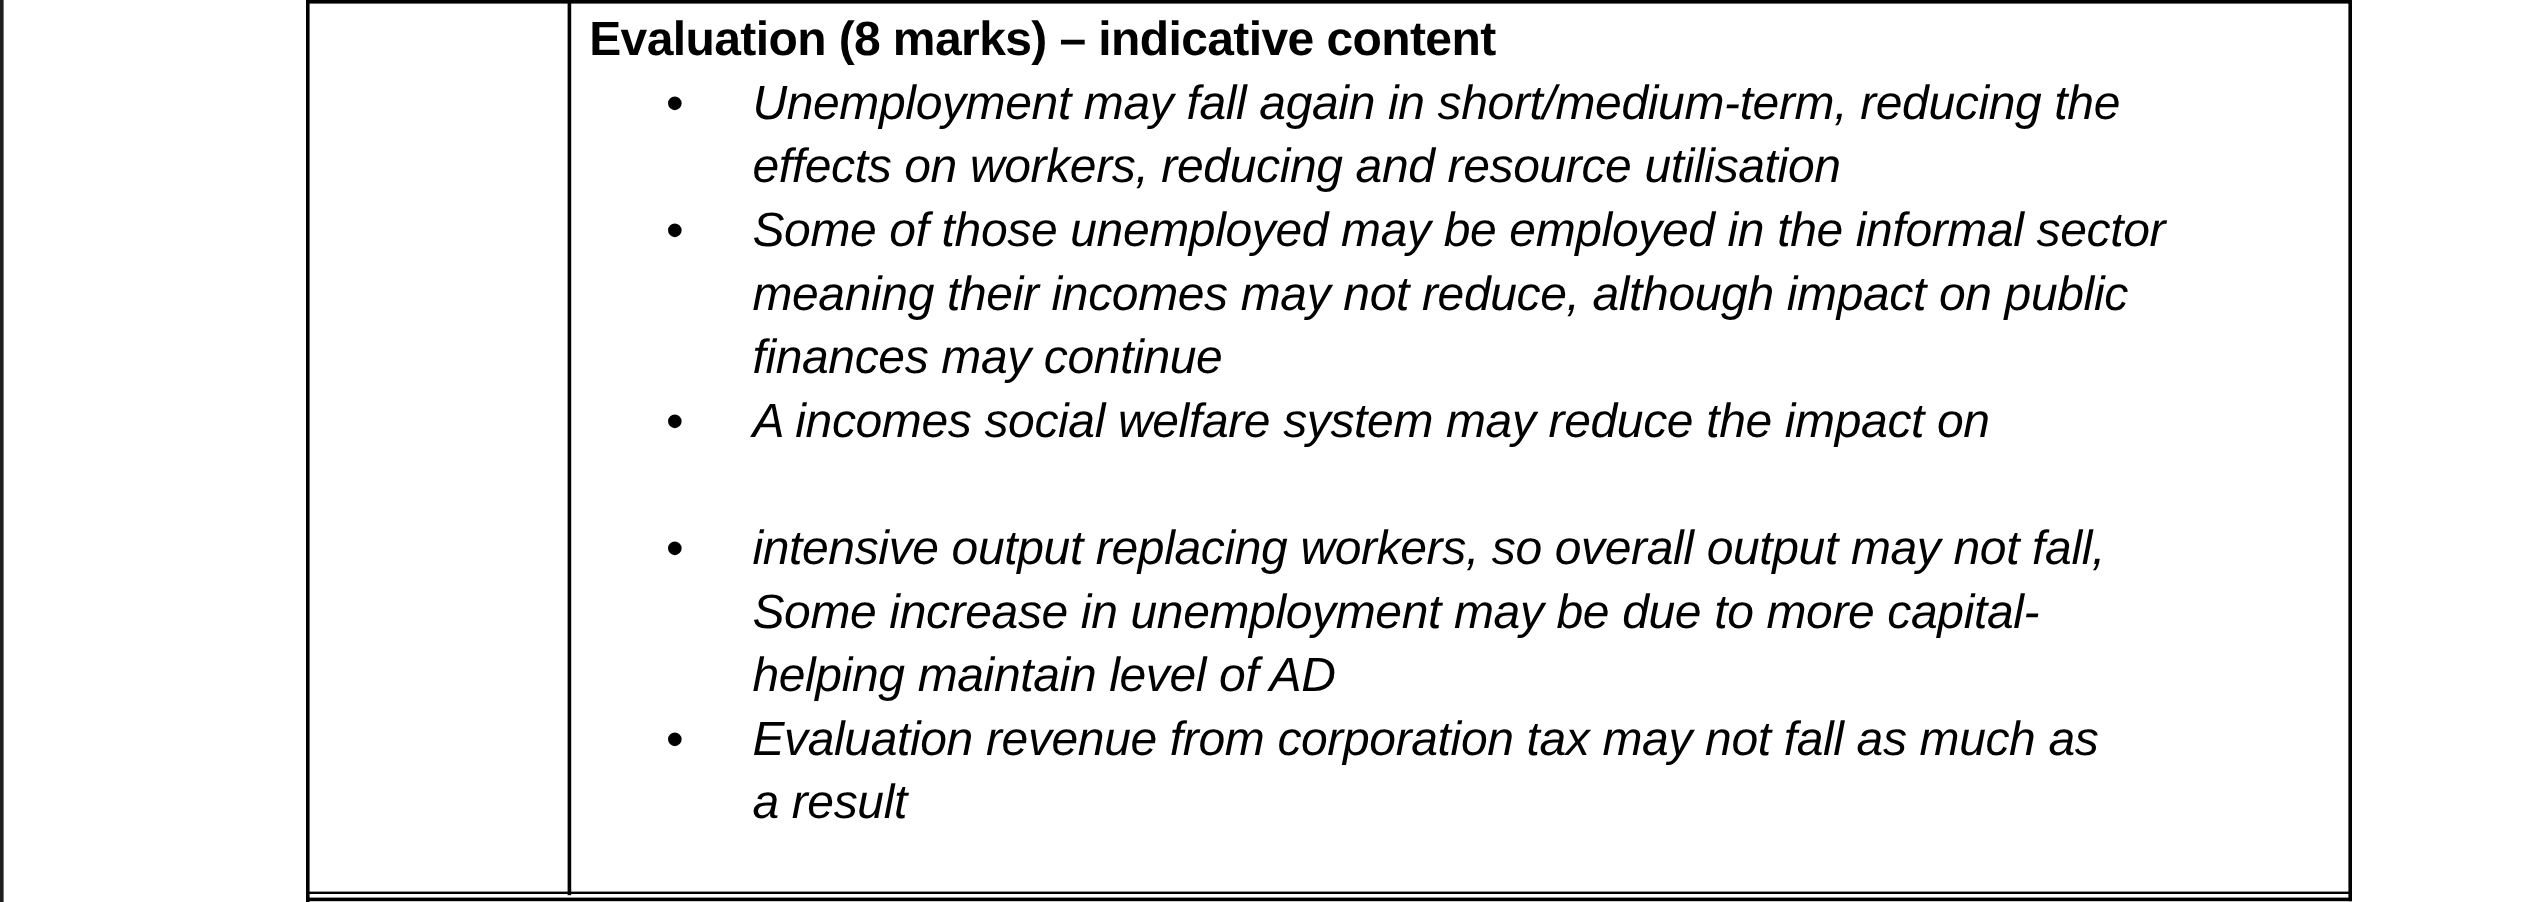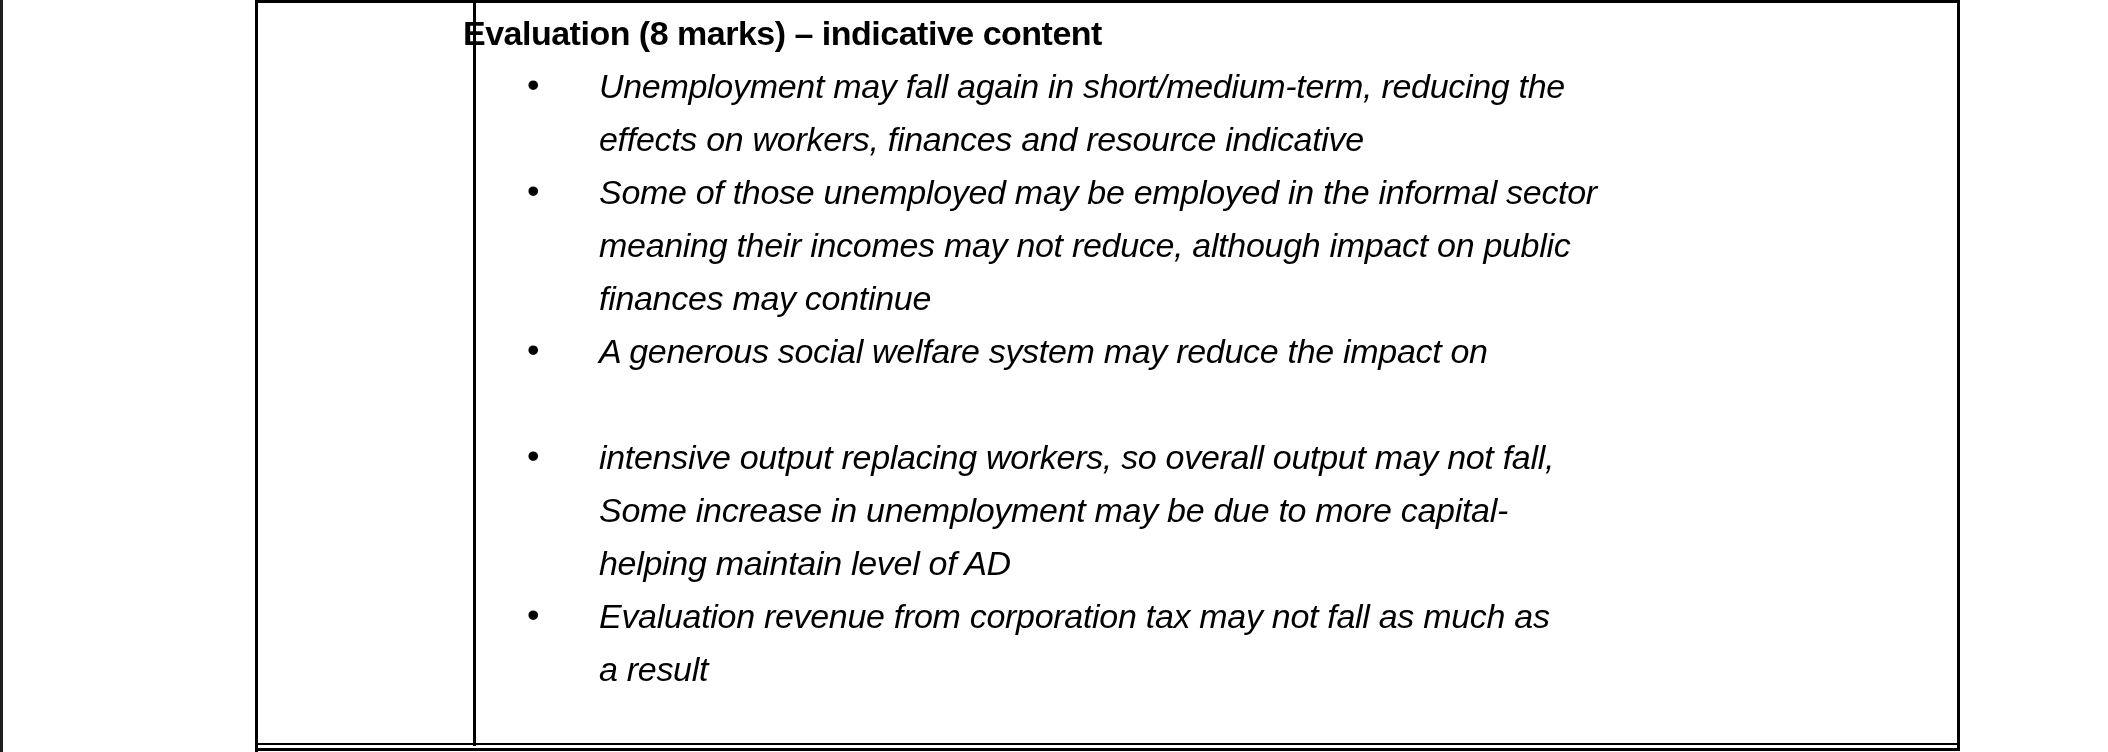"Evaluation (8 marks) – indicative" #cell-content { font-size: 34px -> 40px; left: 463px -> 491px }
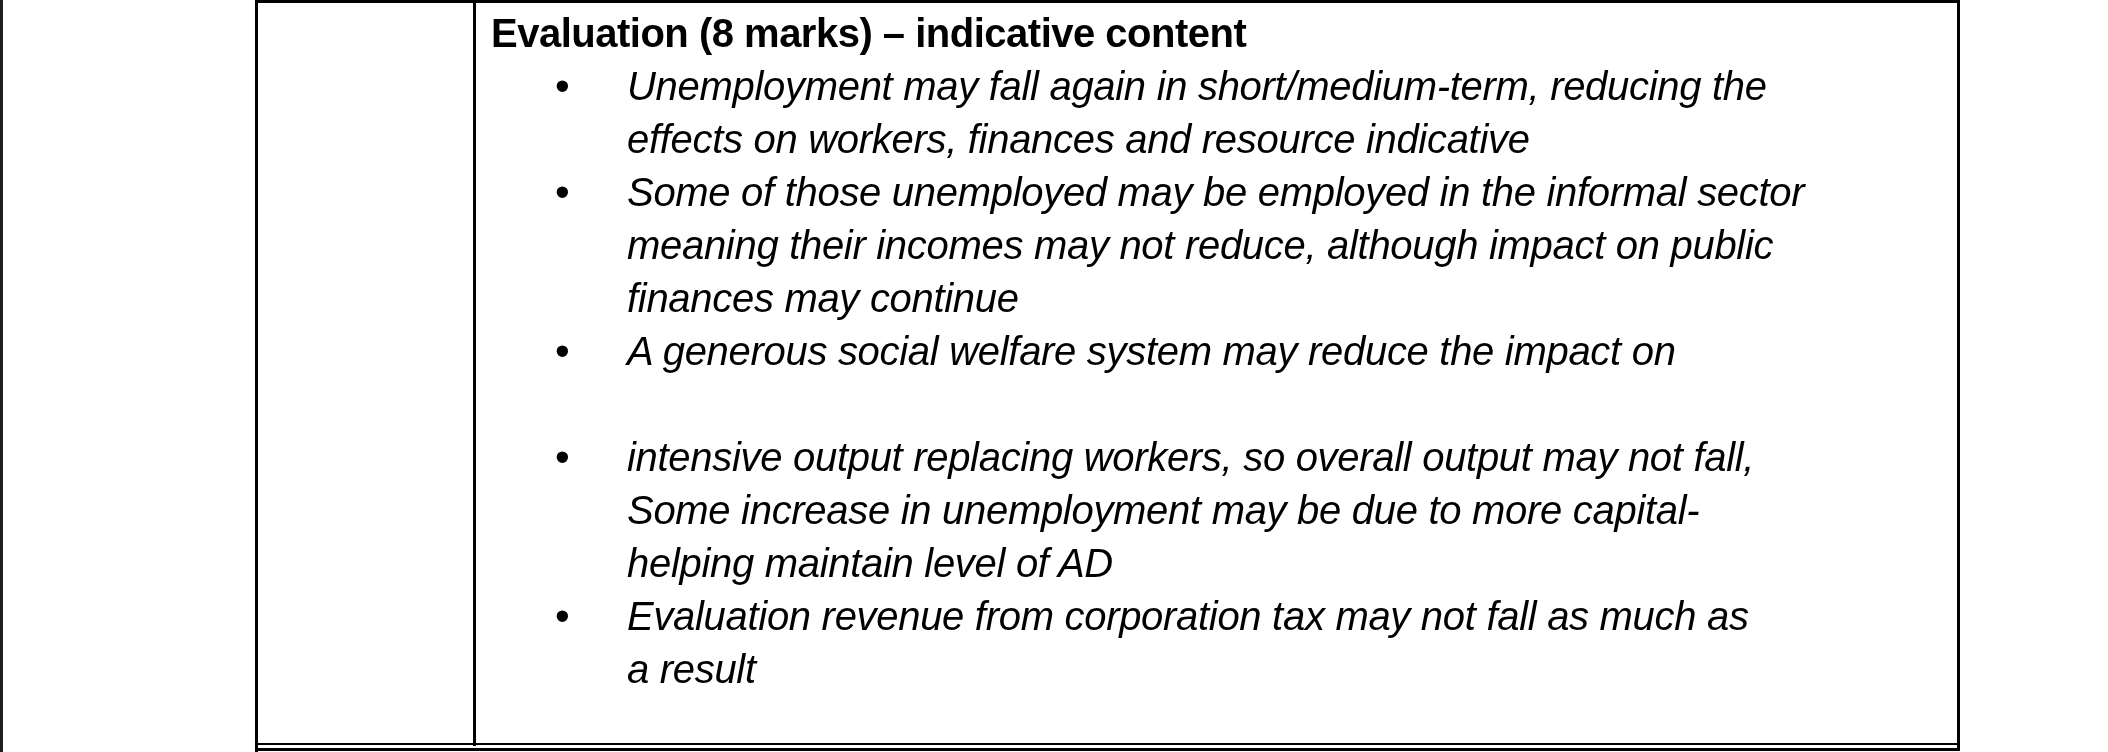"effects on workers, finances and" div.line { text: finances and resource indicative -> reducing and resource utilisation }
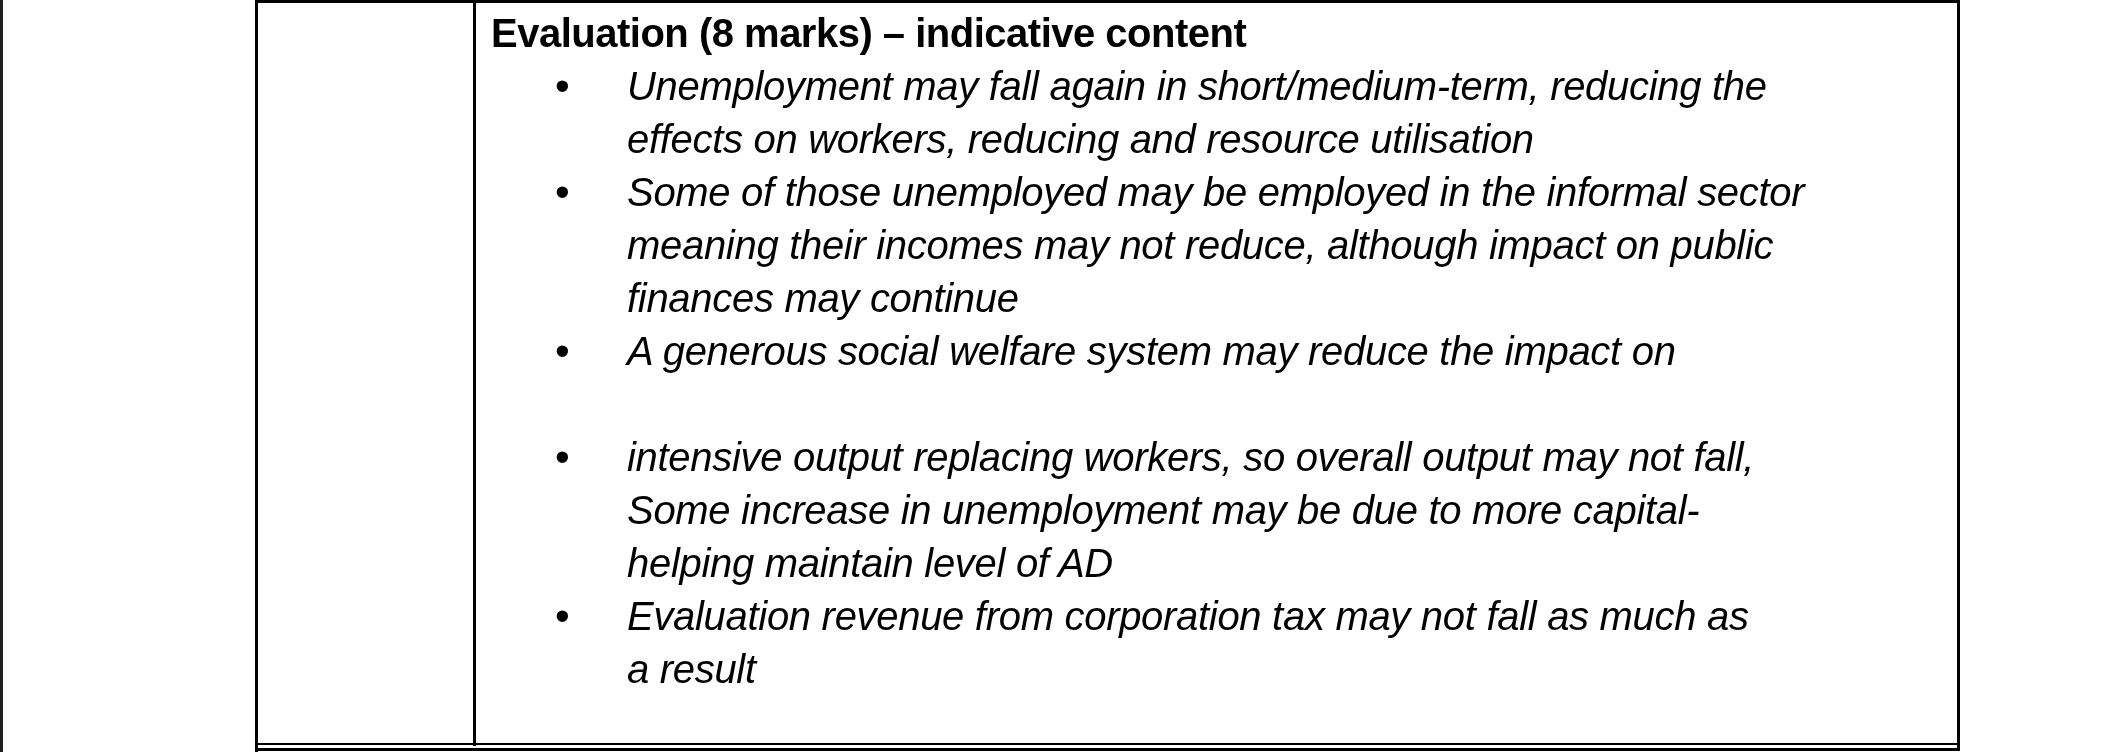"A generous social welfare system" div.line { text: generous -> incomes }
